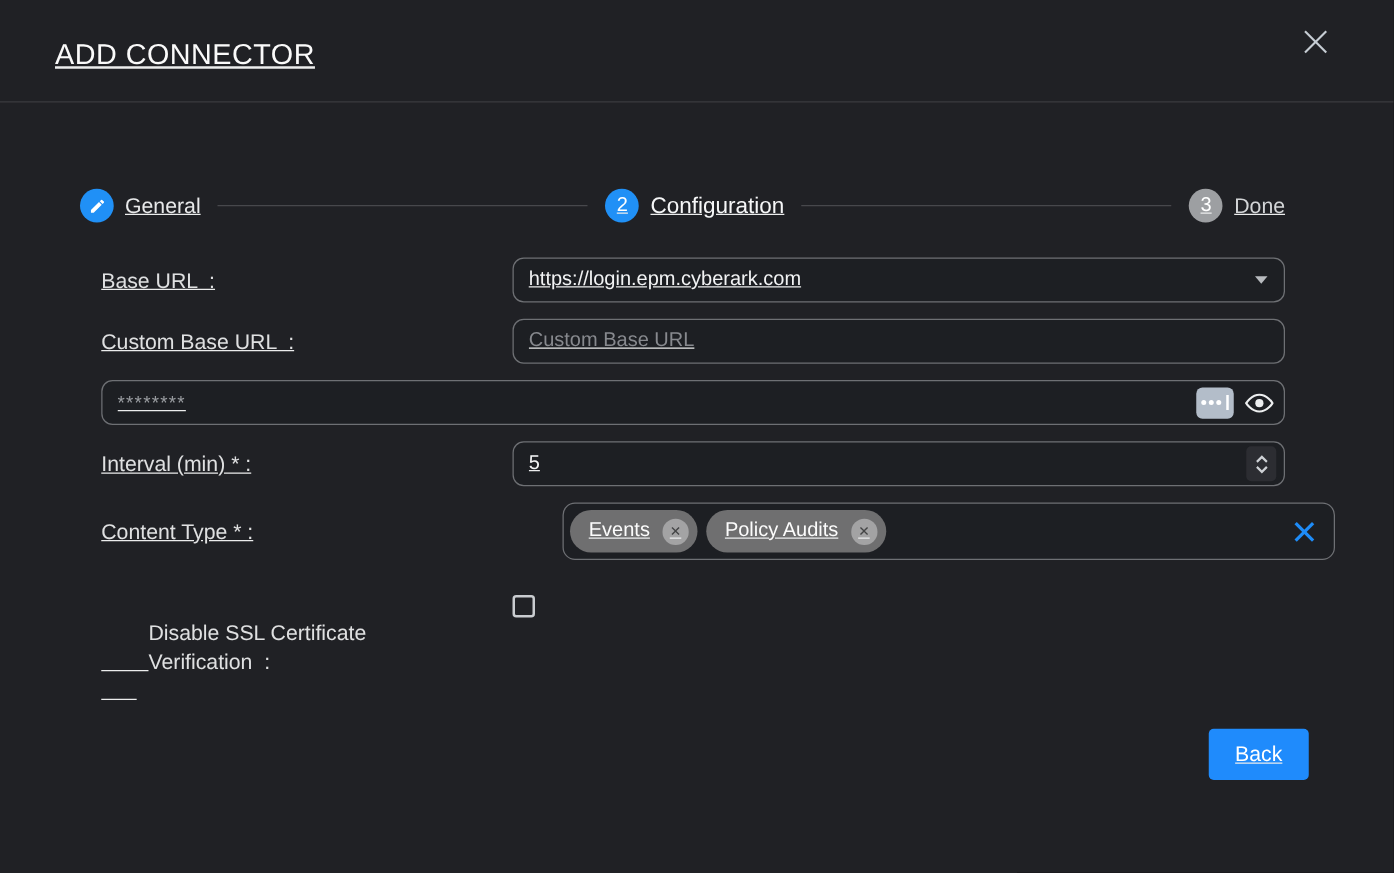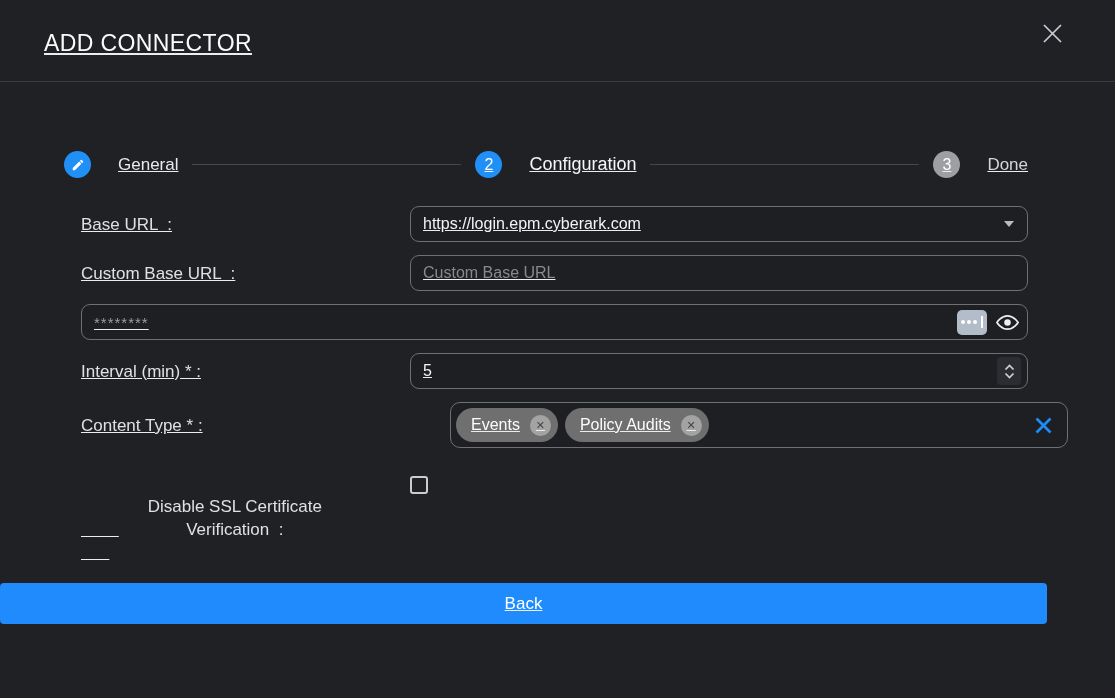"General" .step { gap: 27px -> 9px }
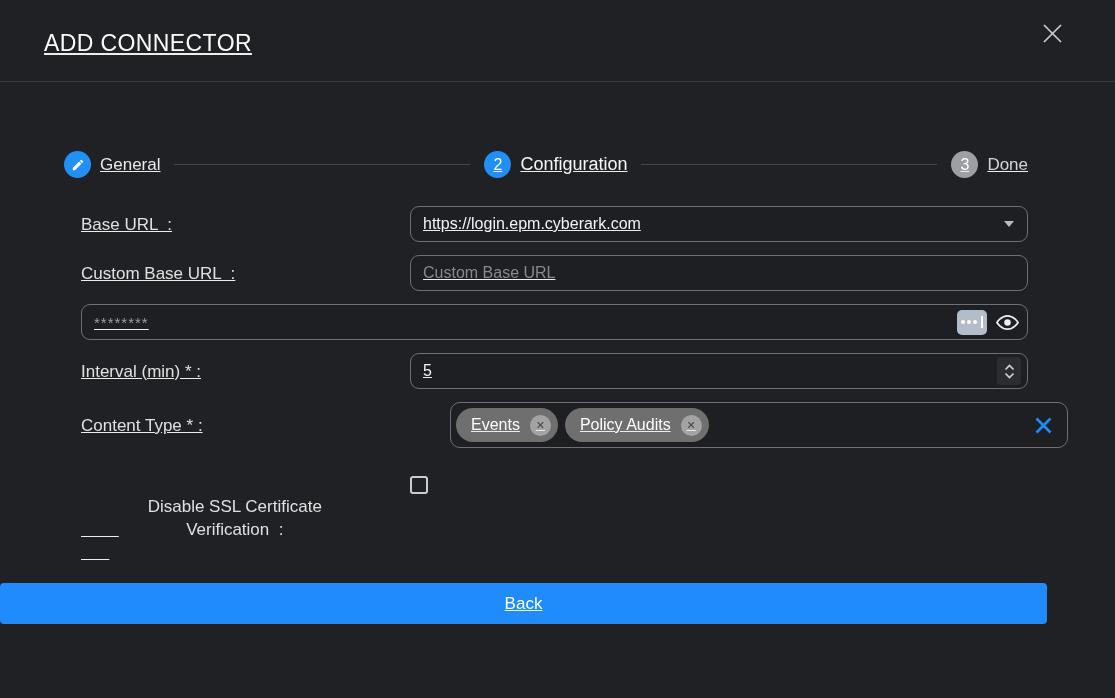"Disable SSL Certificate Verification :" .frow-label .wrapbox { text-align: center -> none }
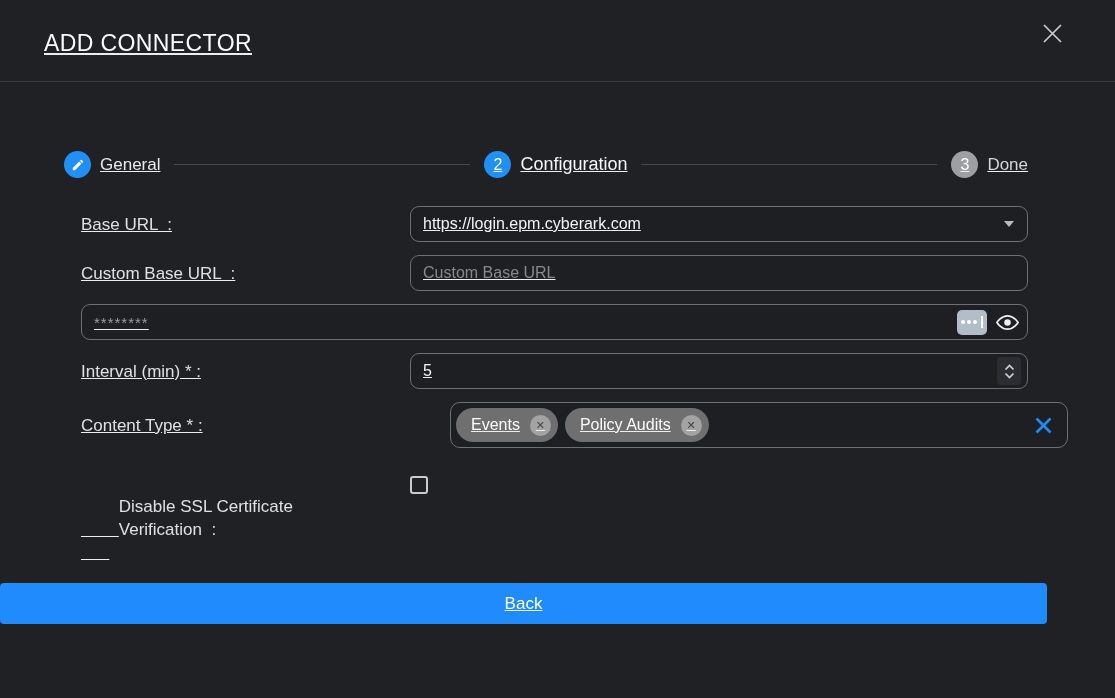"Back" .footer { flex-direction: column -> none }
